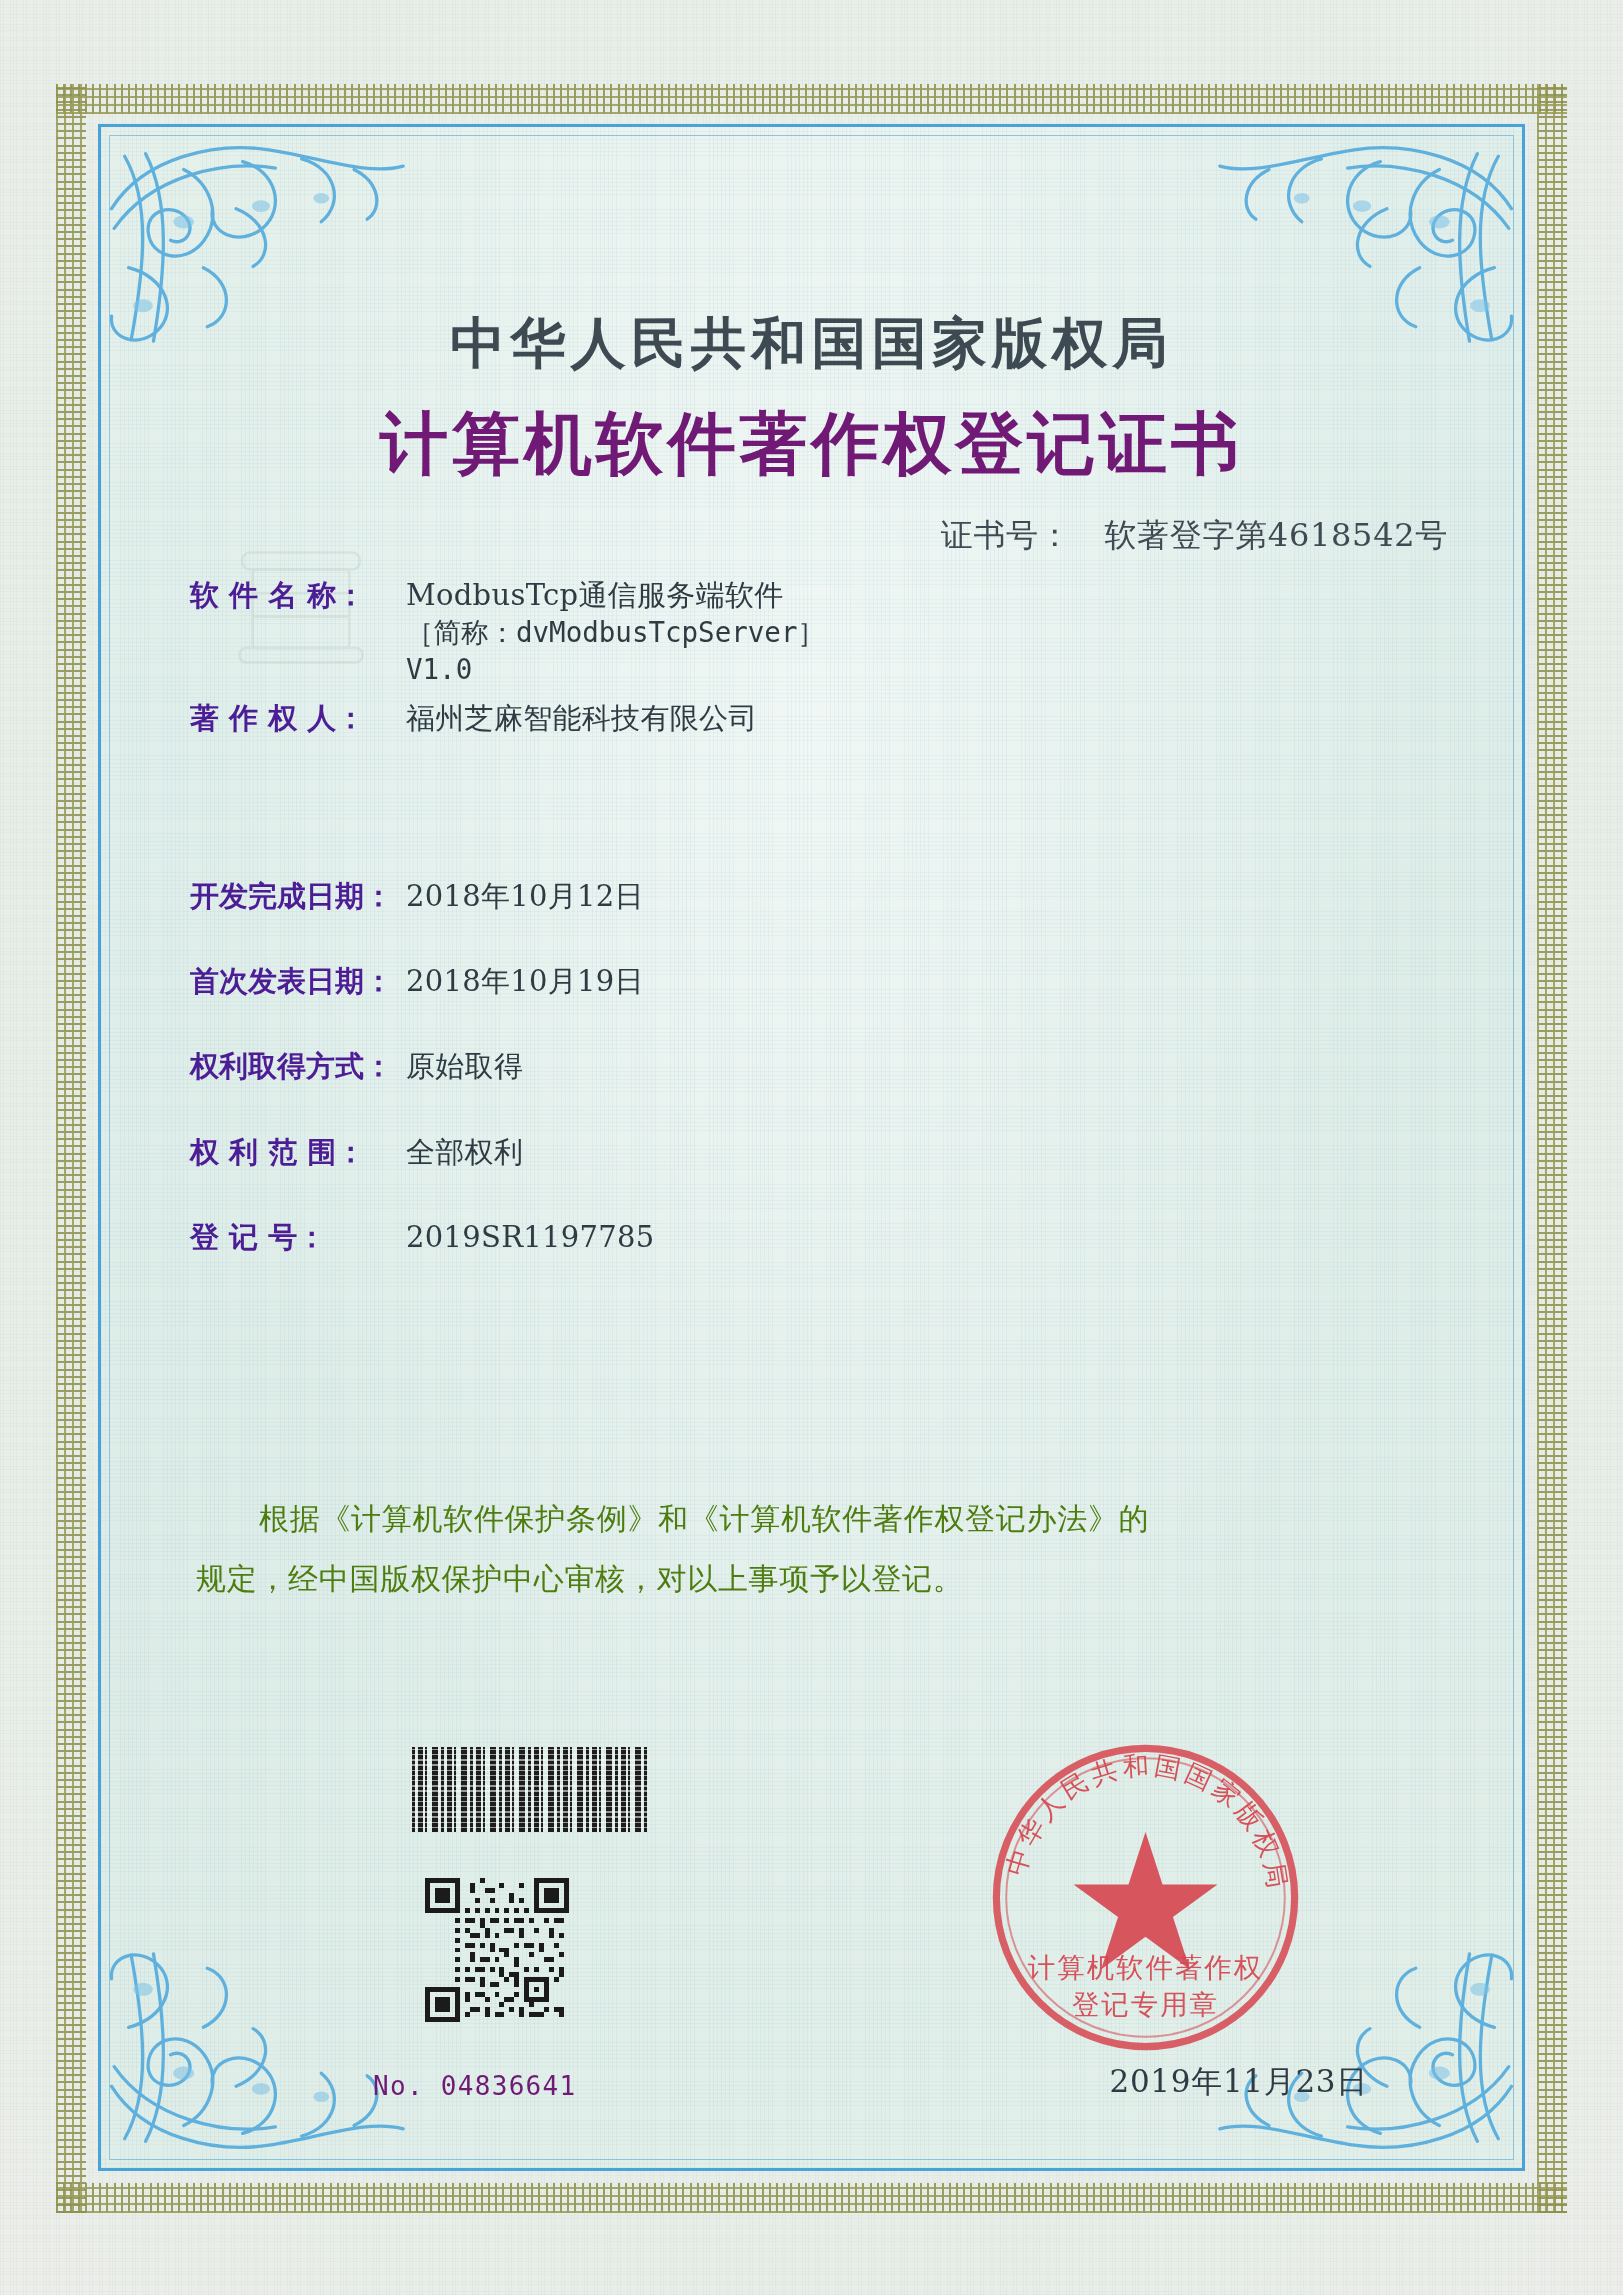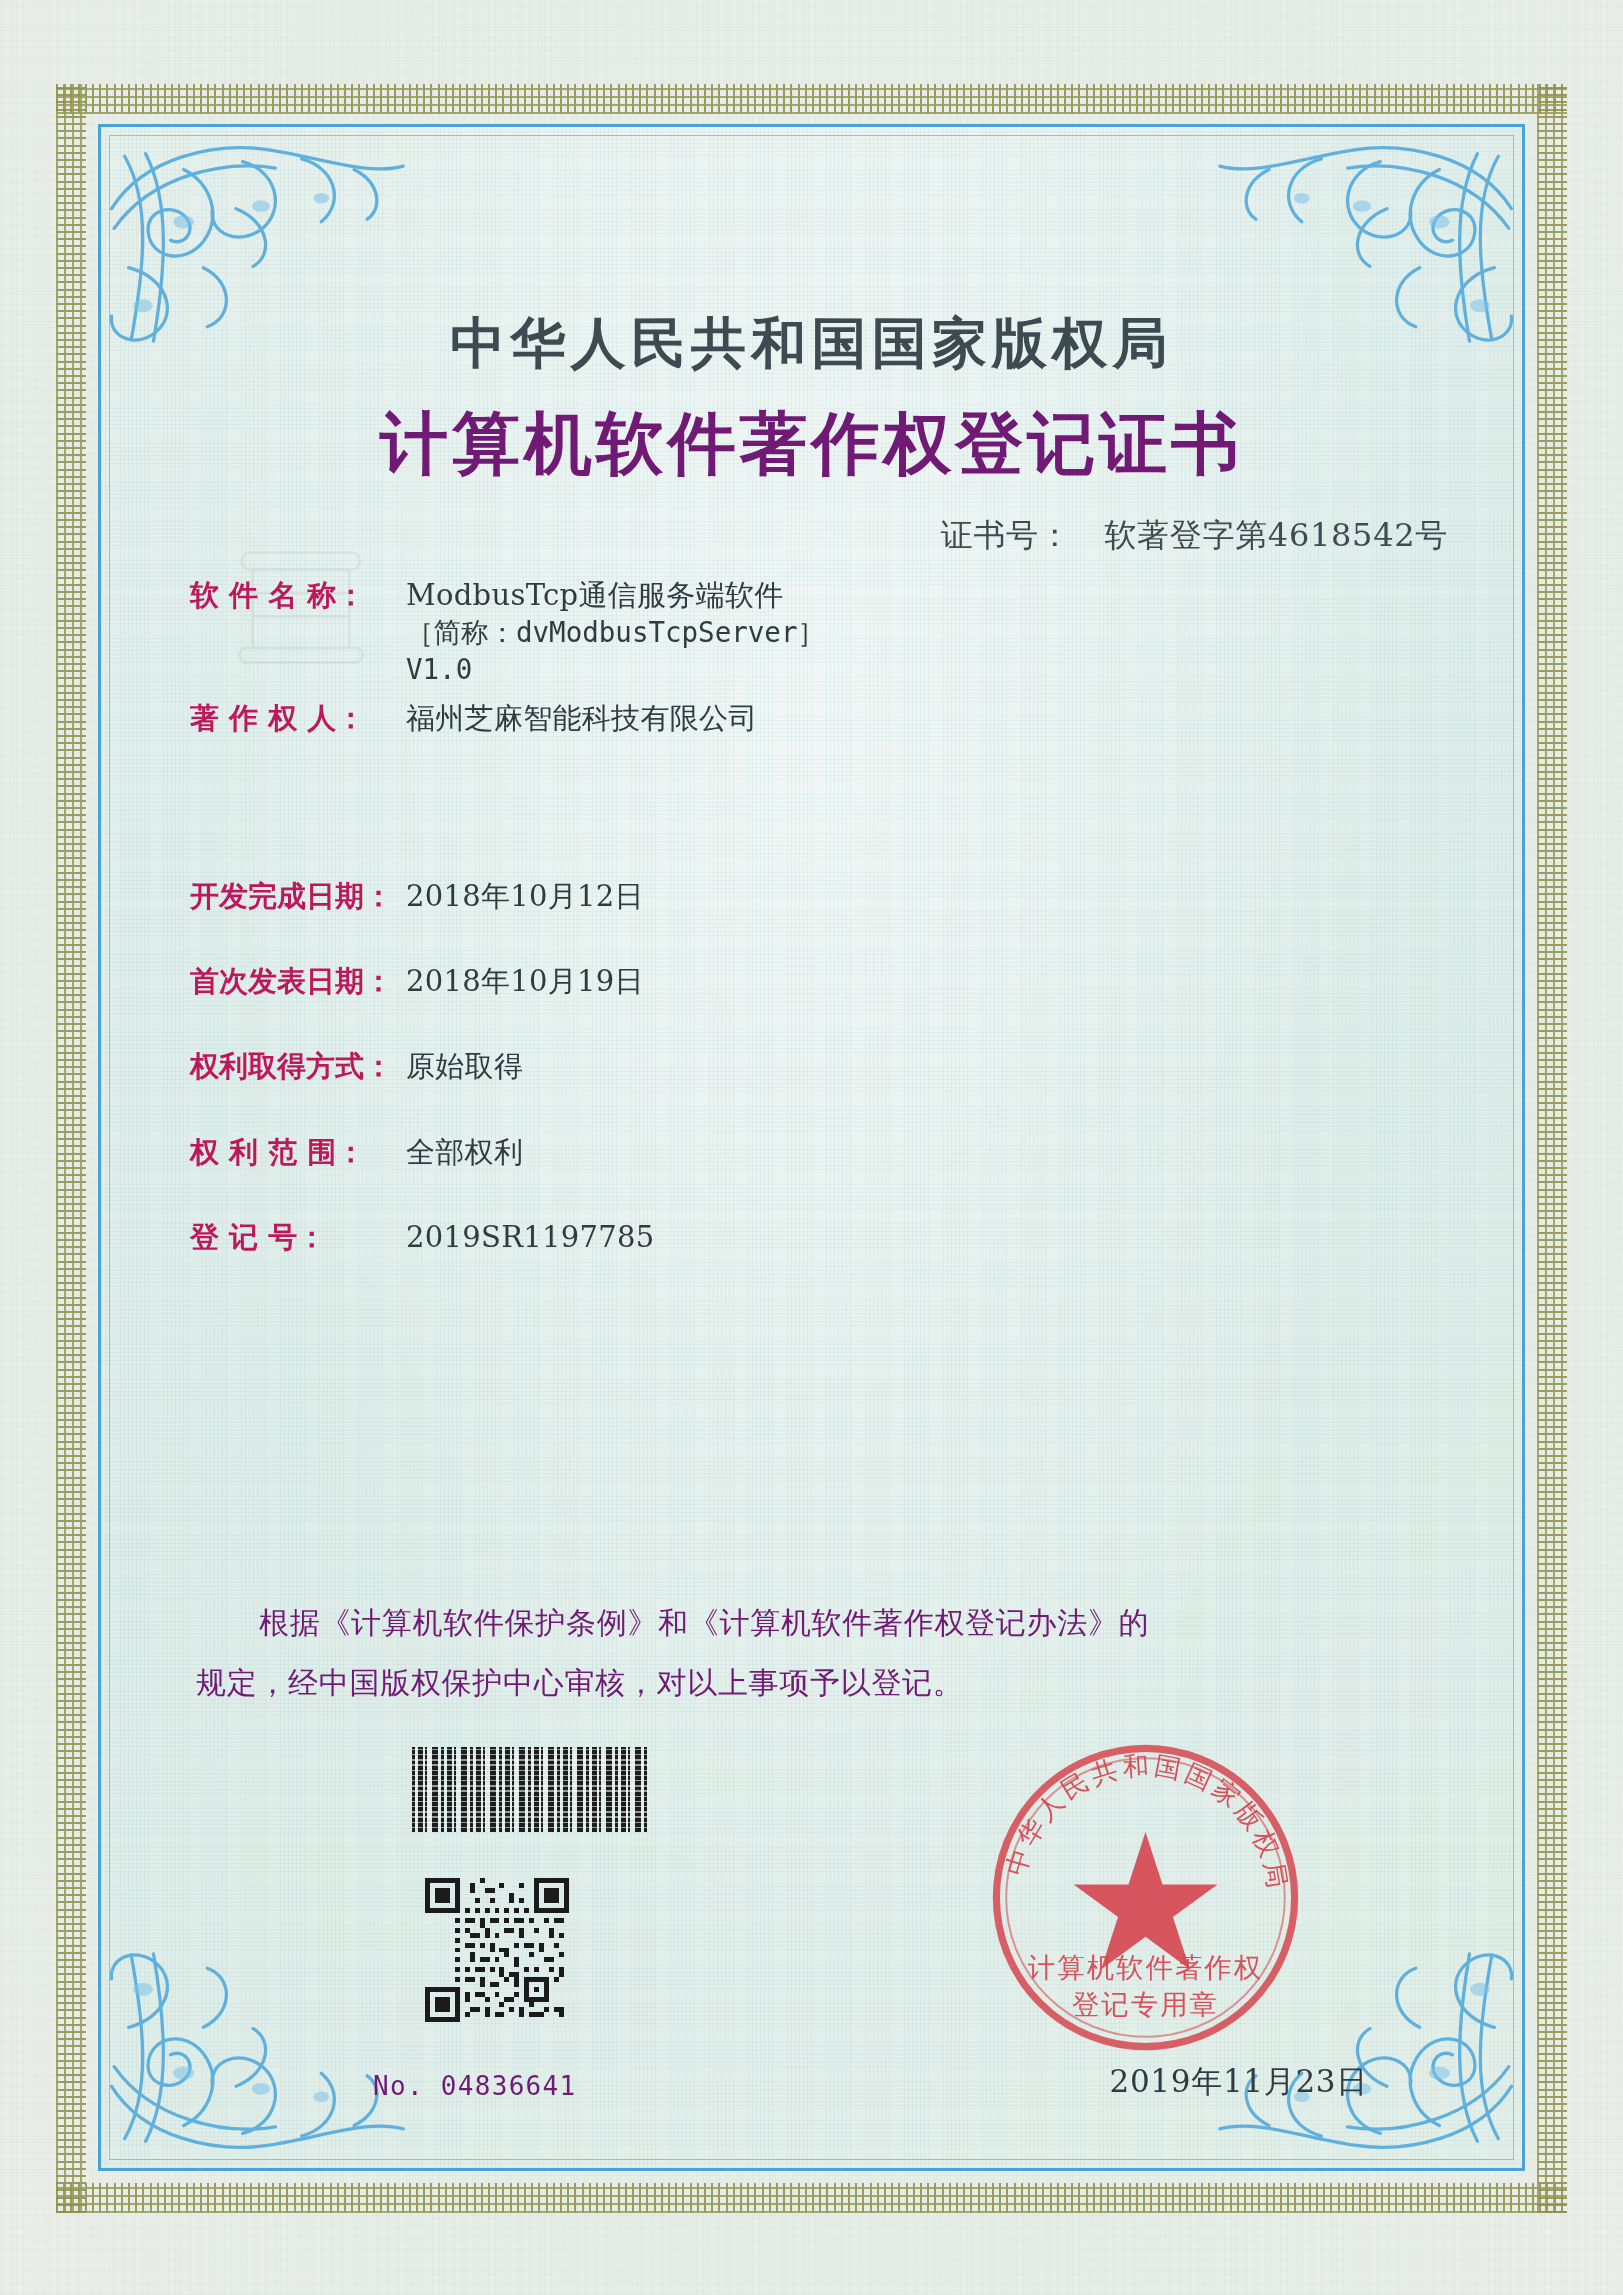"软 件 名 称：" .f-label { color: #be185d -> #4c1d95 }
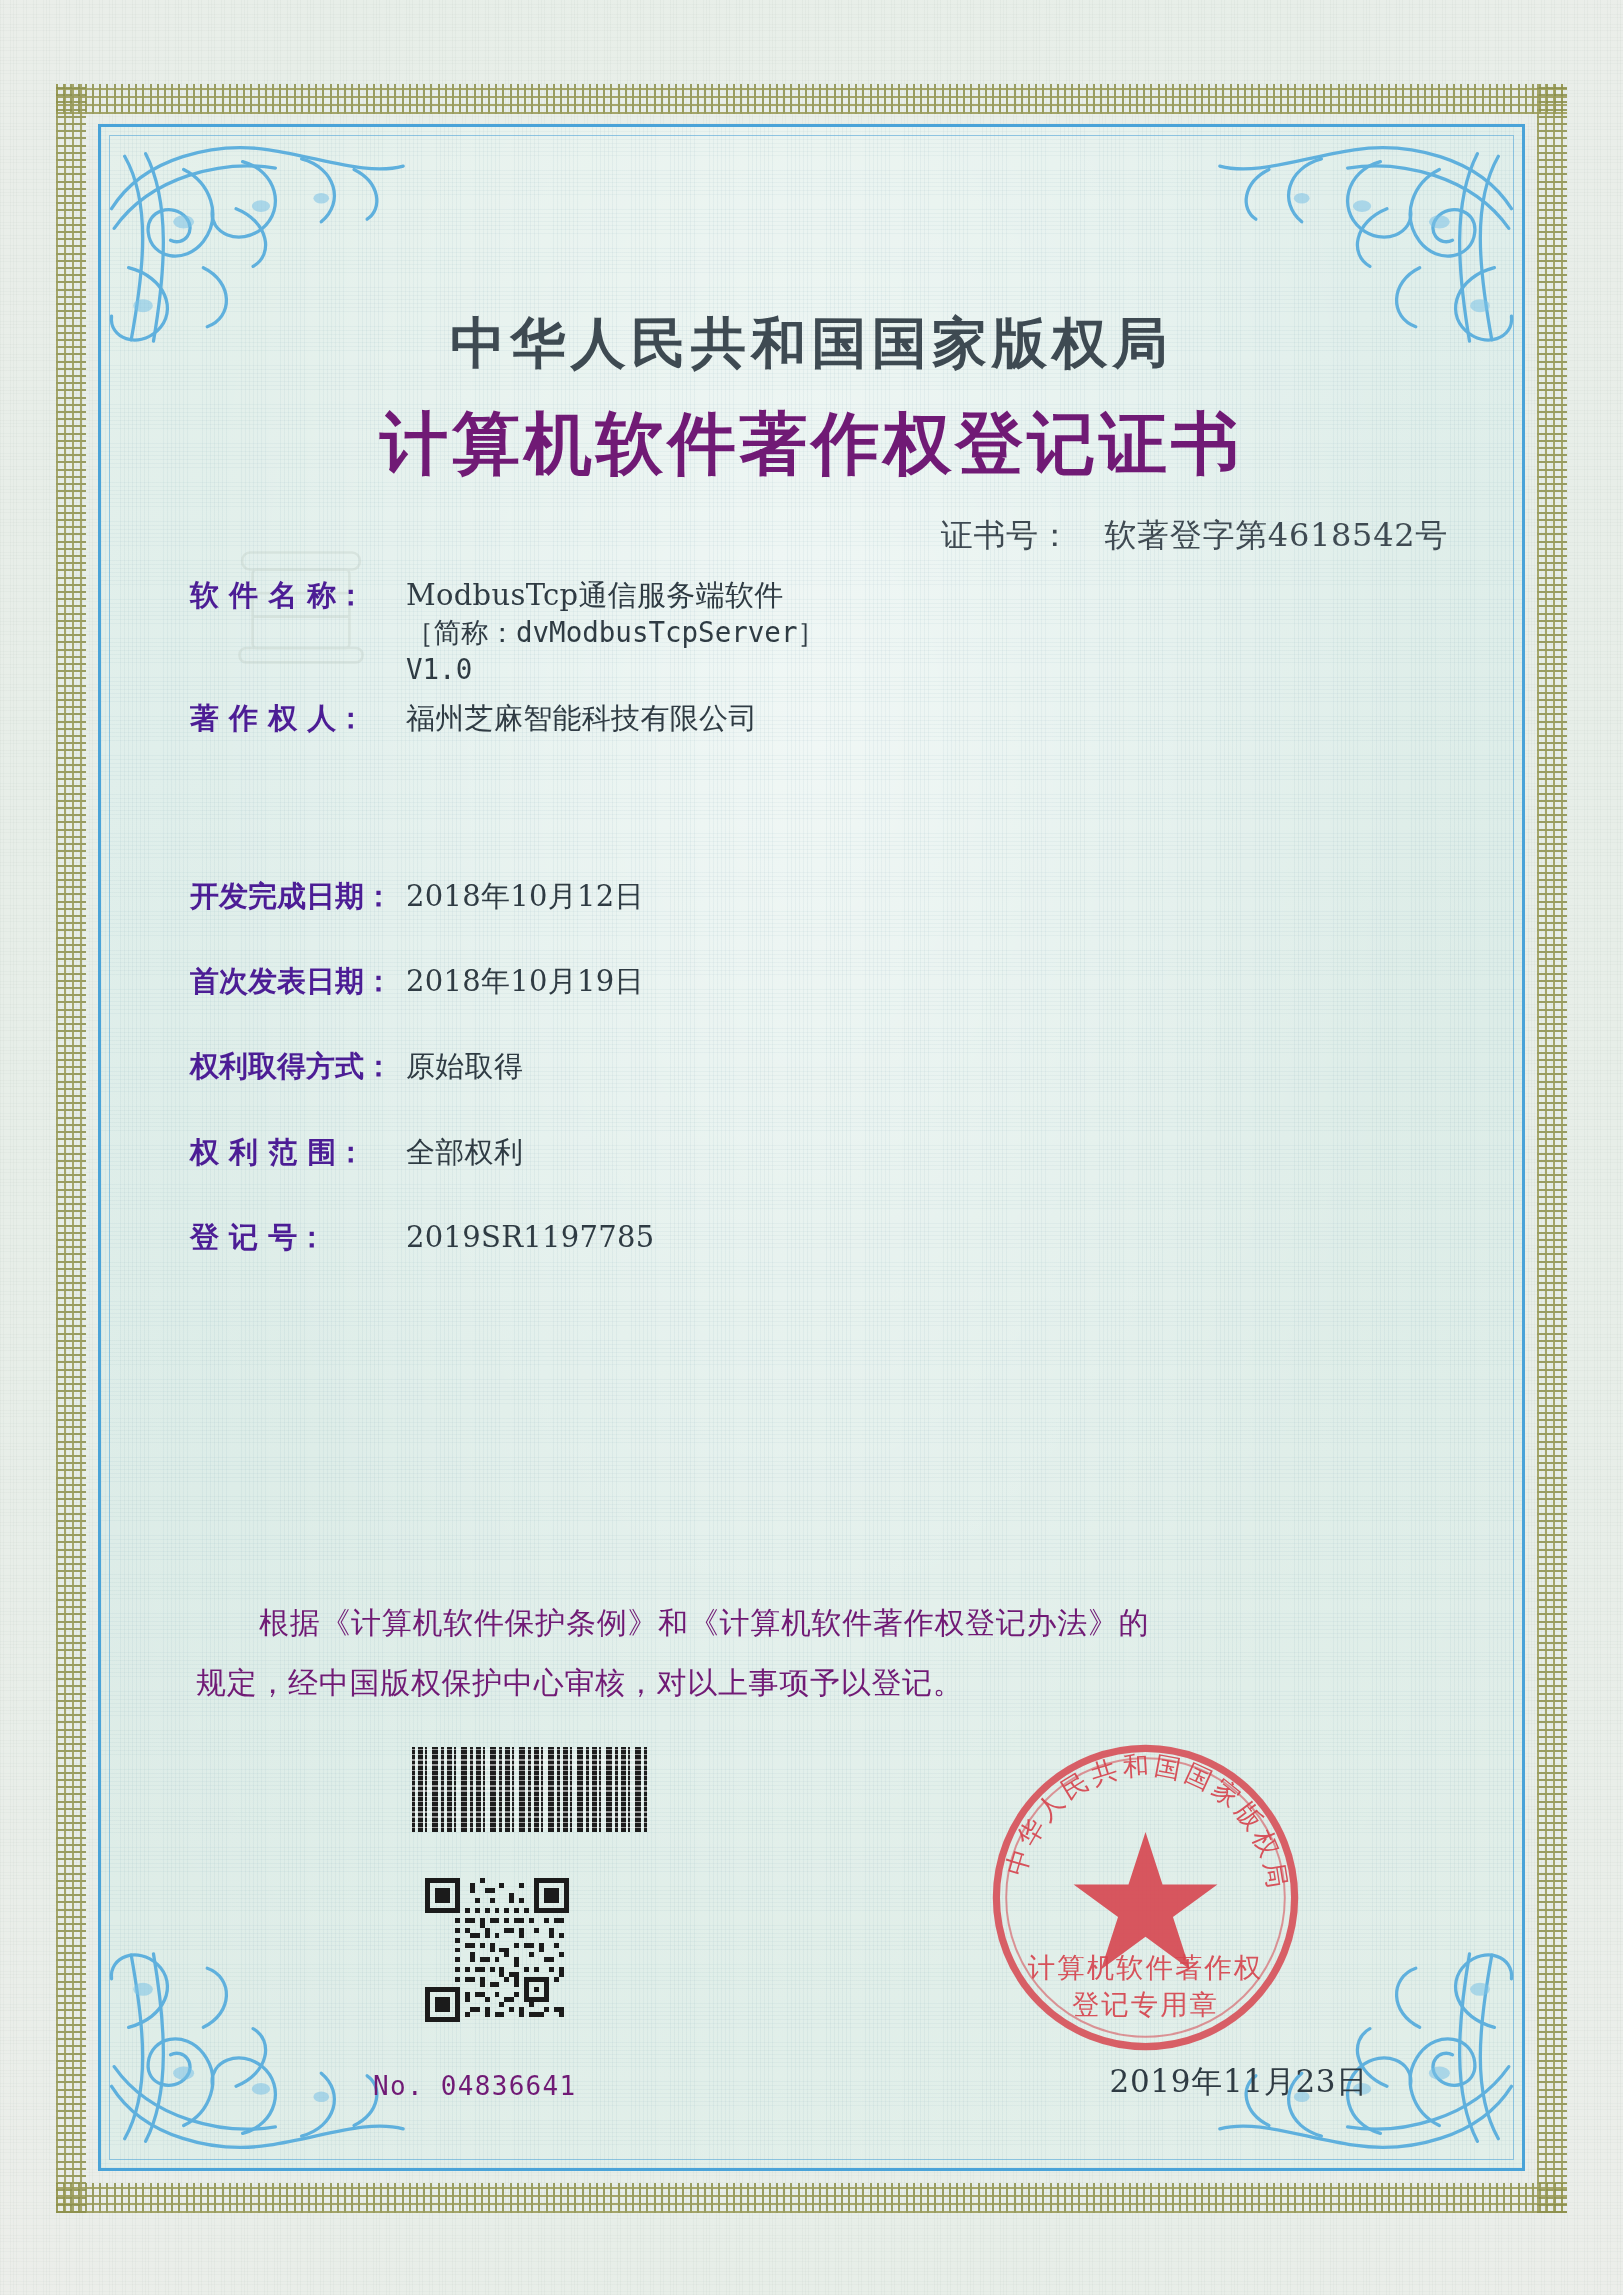"根据《计算机软件保护条例》和《计算机软件著作权登记办法》的" .statement { color: #701a75 -> #4d7c0f; top: 1469px -> 1365px }
